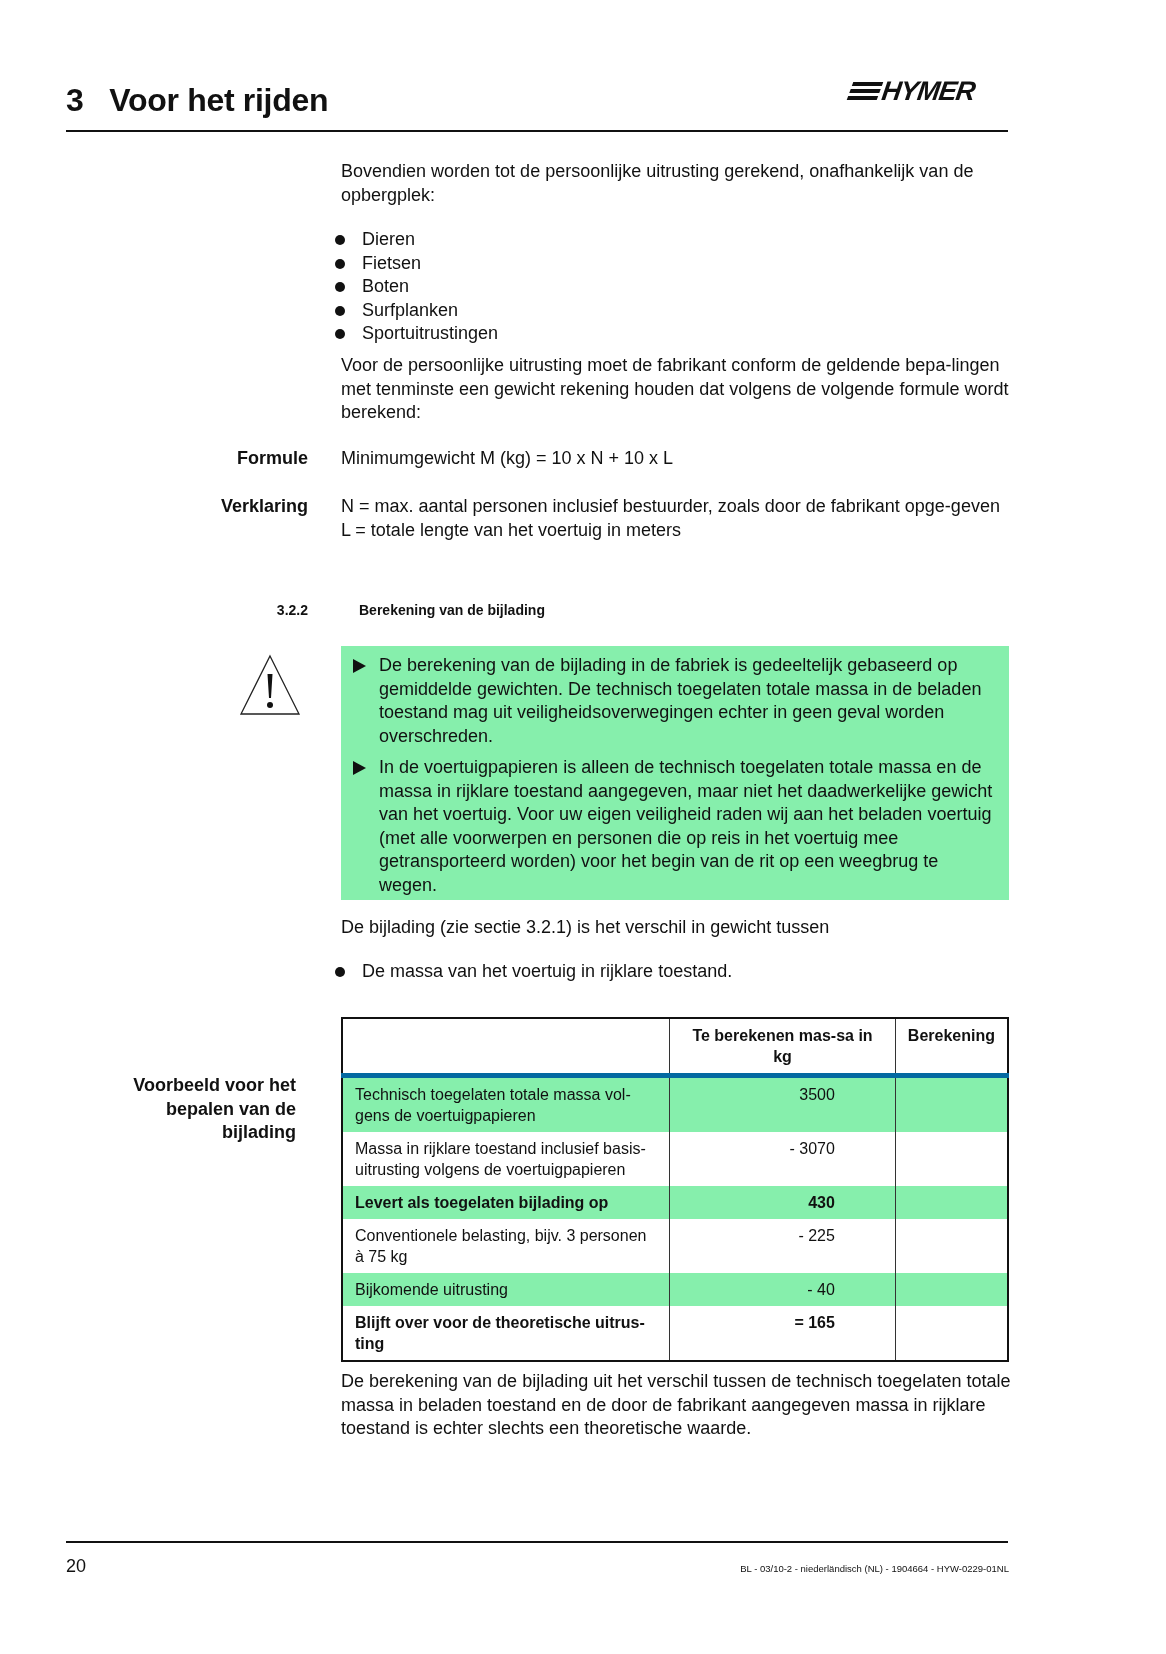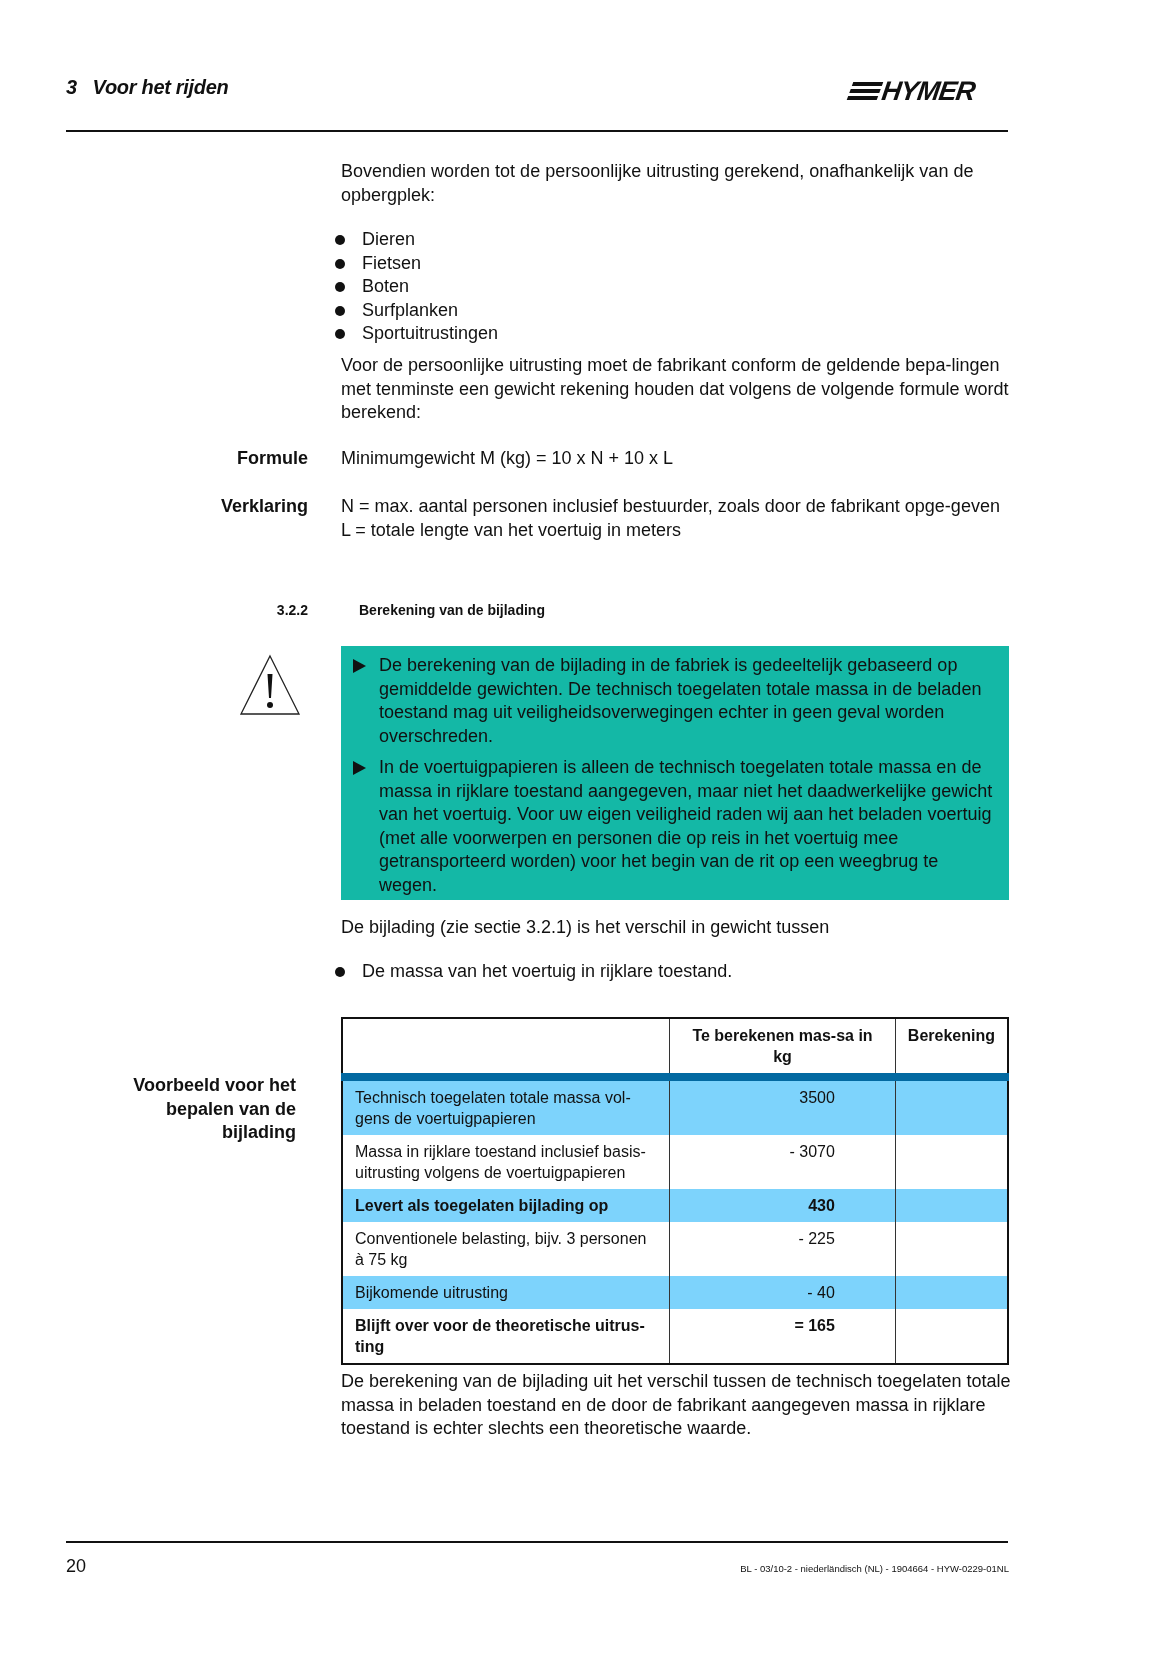"3 Voor het rijden" .chapter-title { font-size: 20px -> 32px; font-style: italic -> none; top: 76px -> 82px }
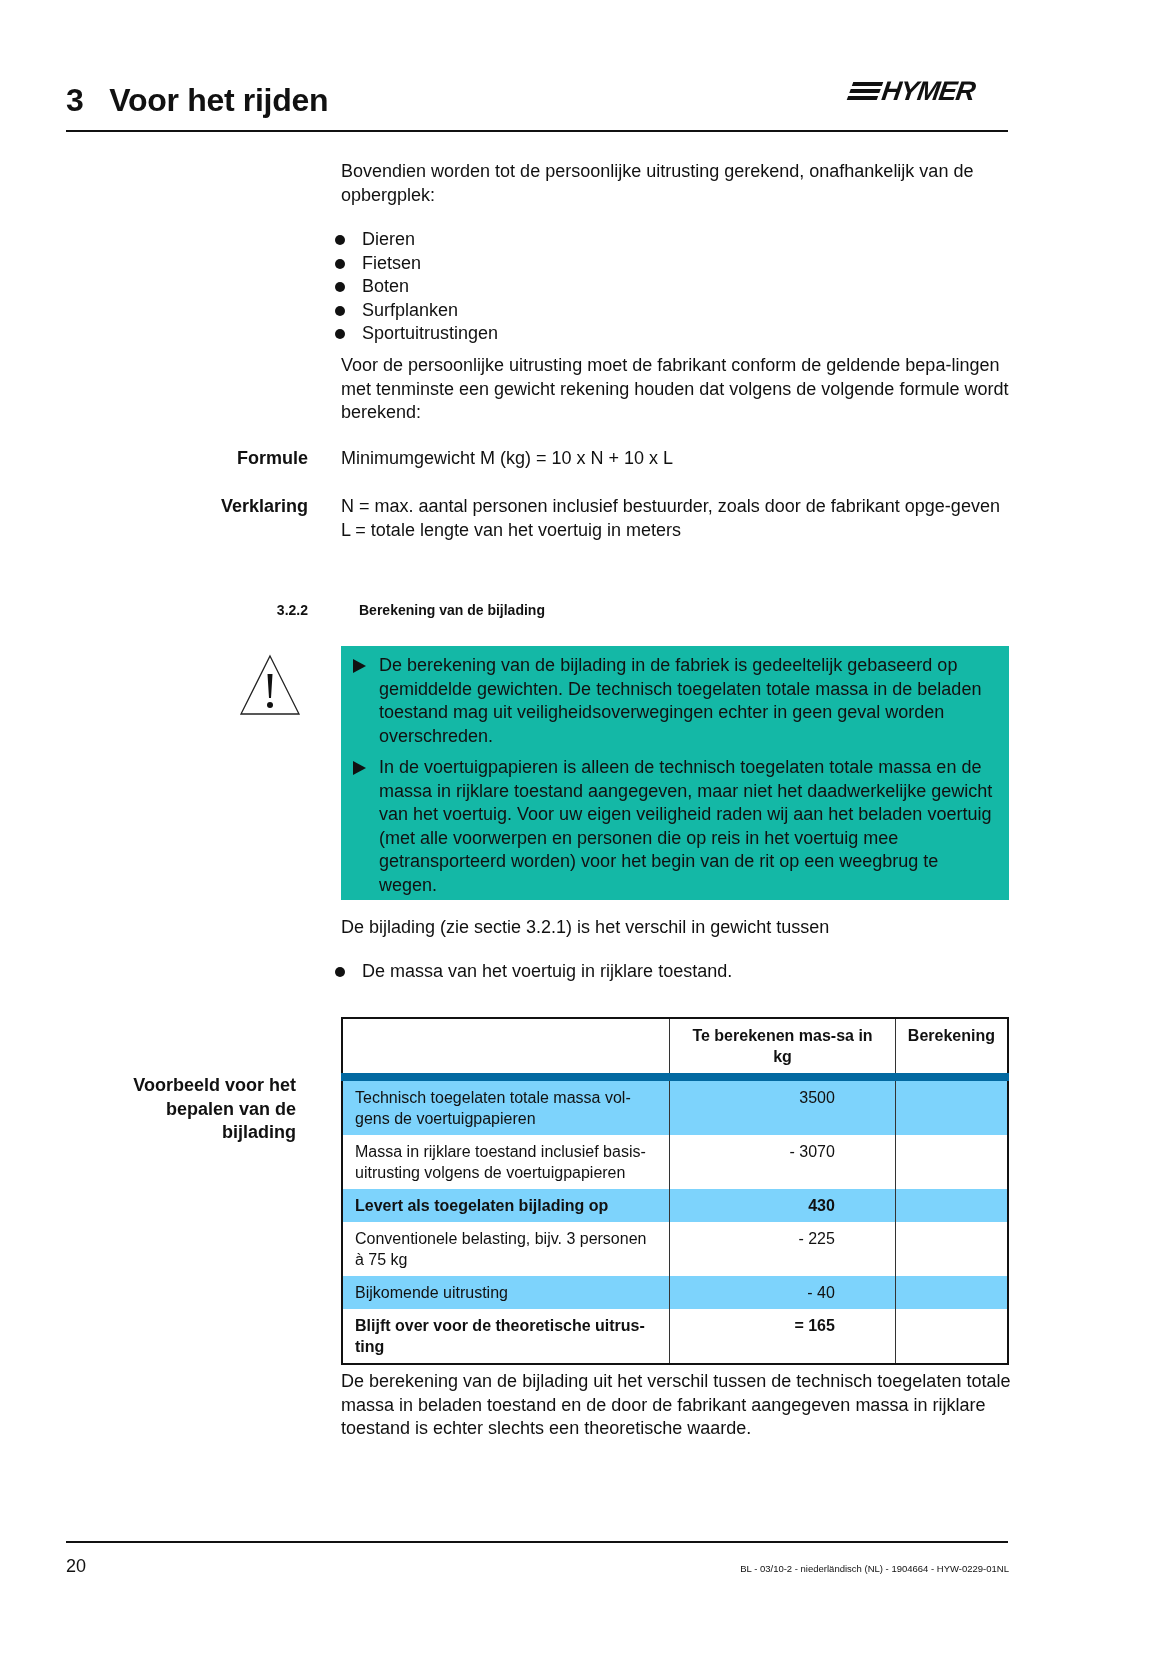"De berekening van de bijlading in" .warn-box { background: #14b8a6 -> #86efac }
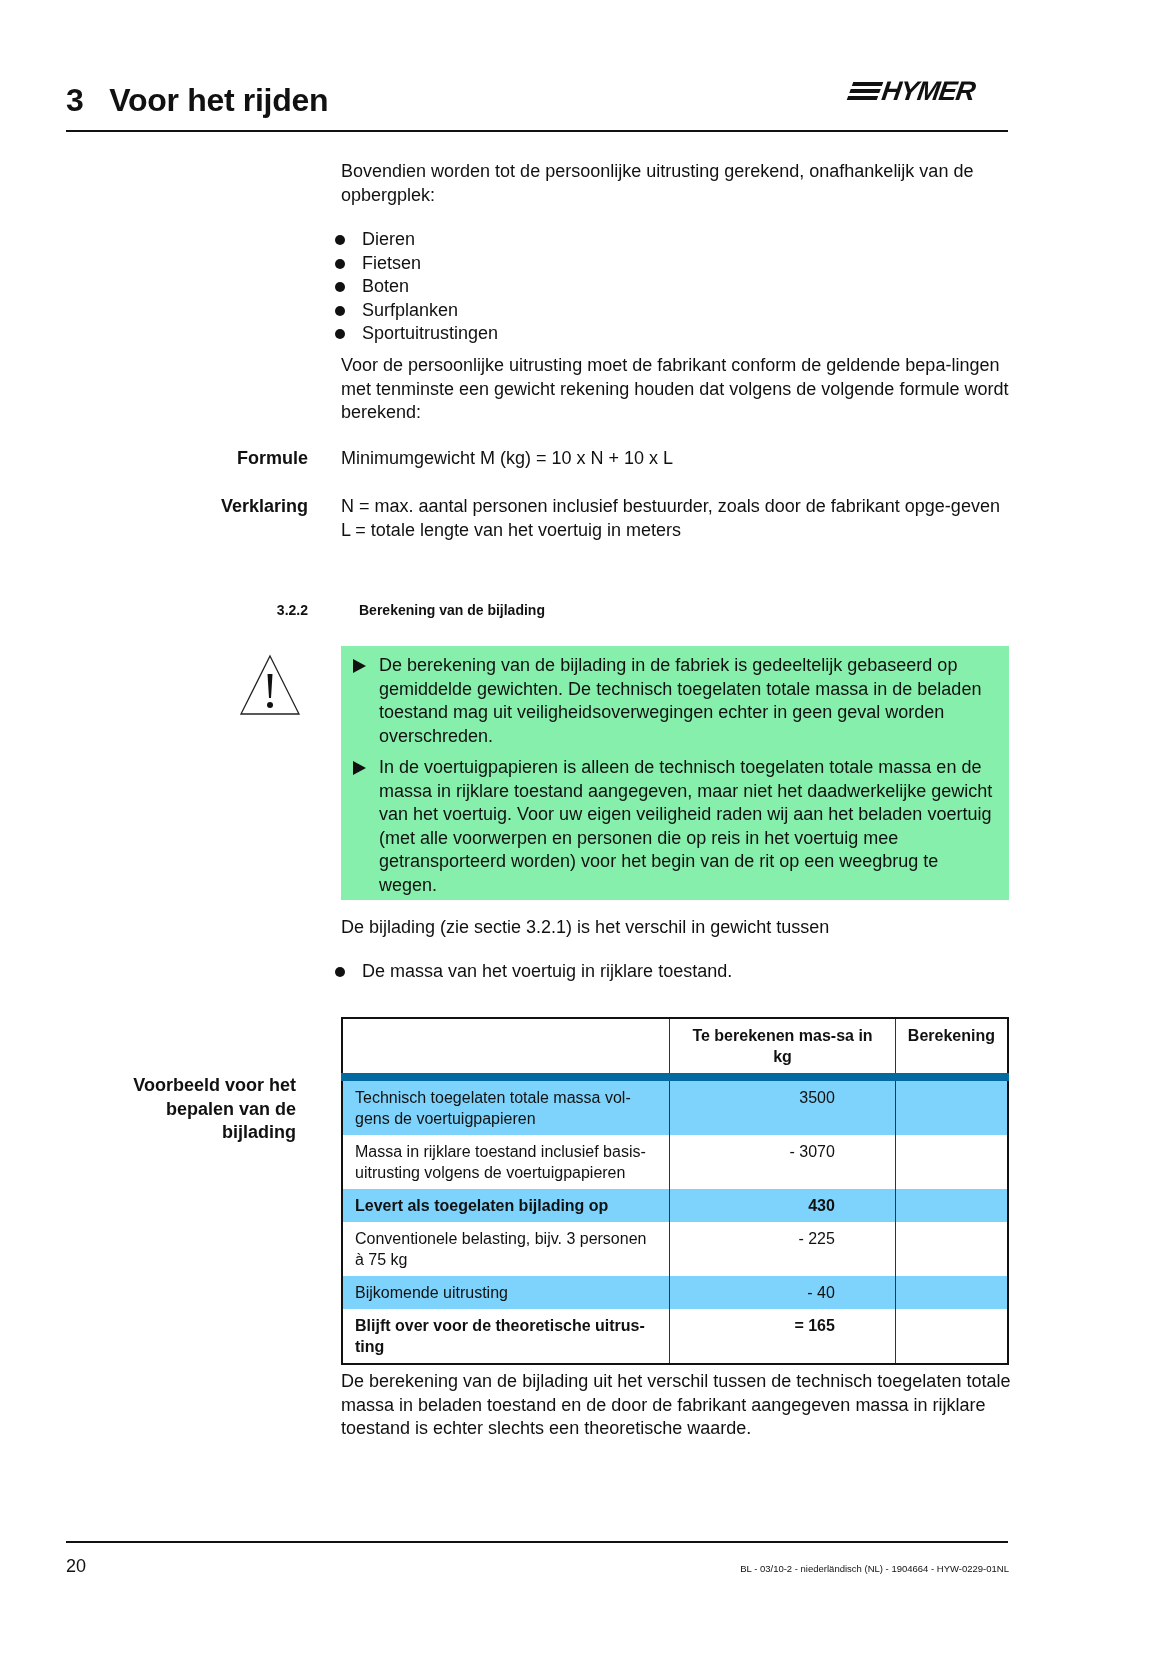"Te berekenen mas-sa in kg" table.calc th { border-bottom: 8px solid #0369a1 -> 5px solid #0369a1 }
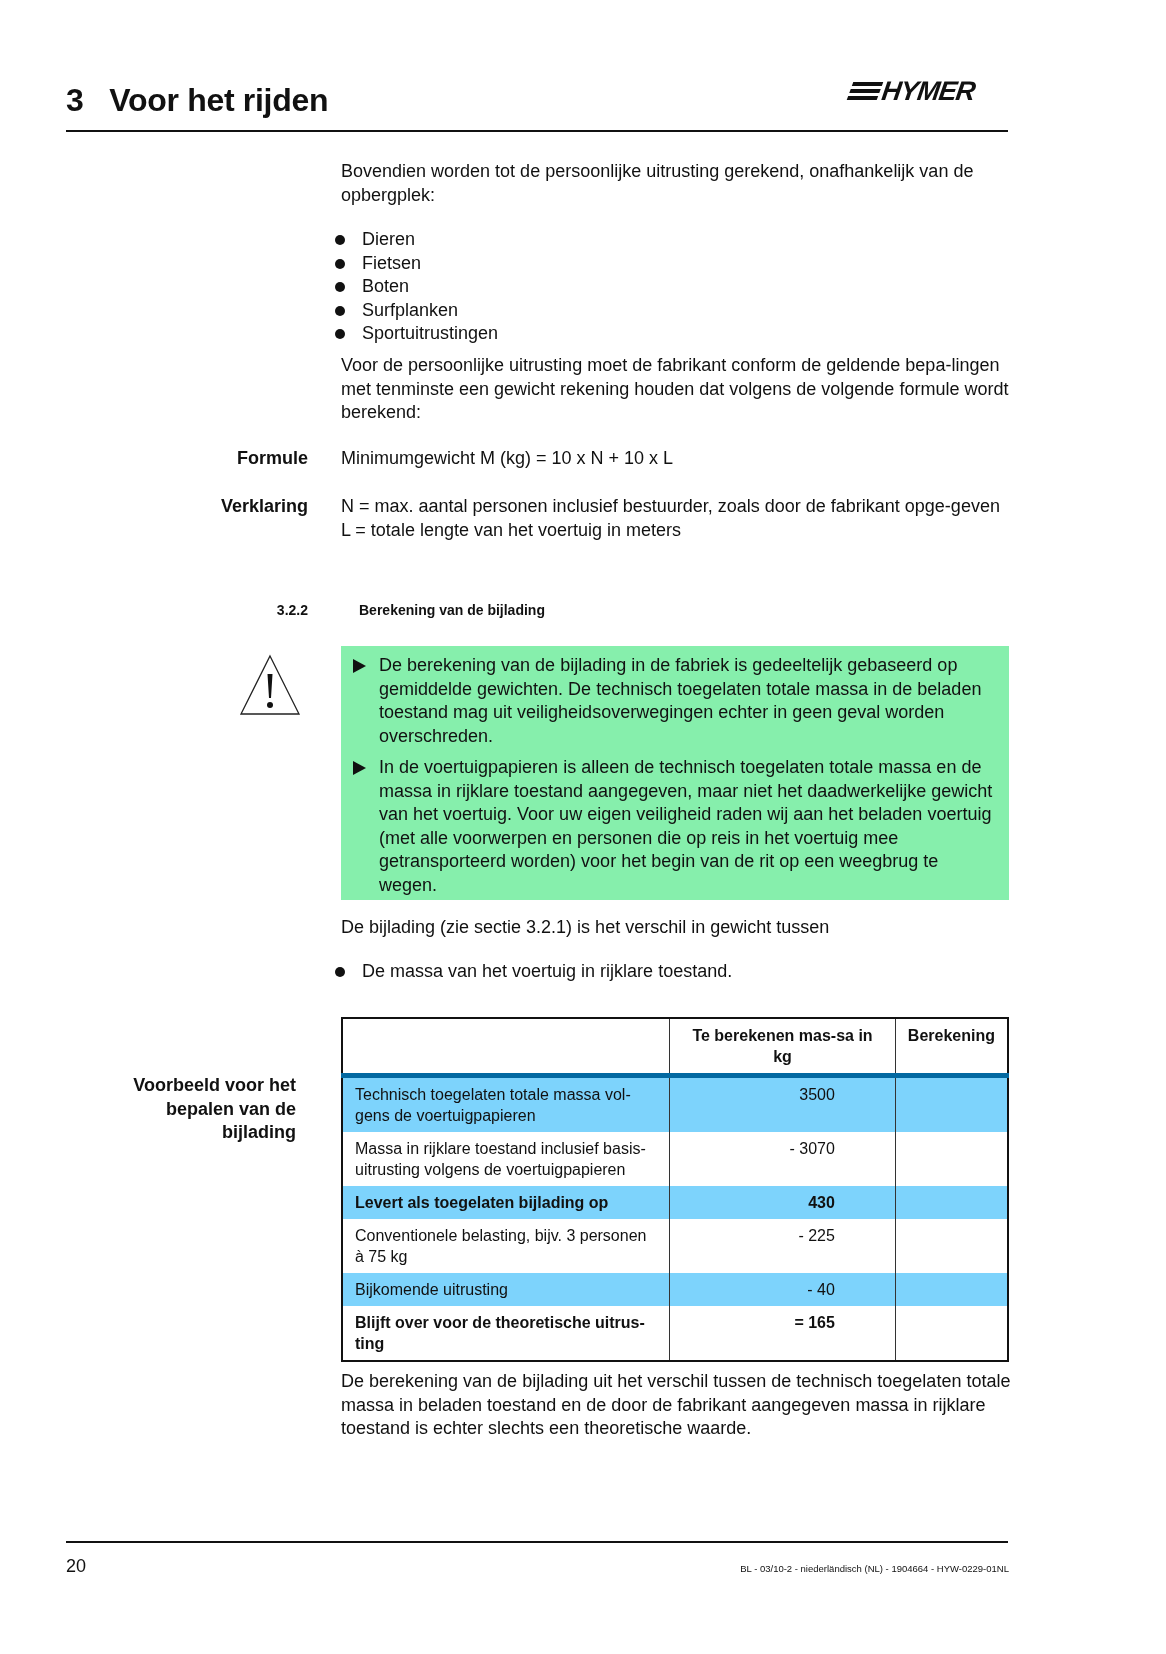"Technisch toegelaten totale massa" table.calc tr.shade td { background: #7dd3fc -> #86efac }
